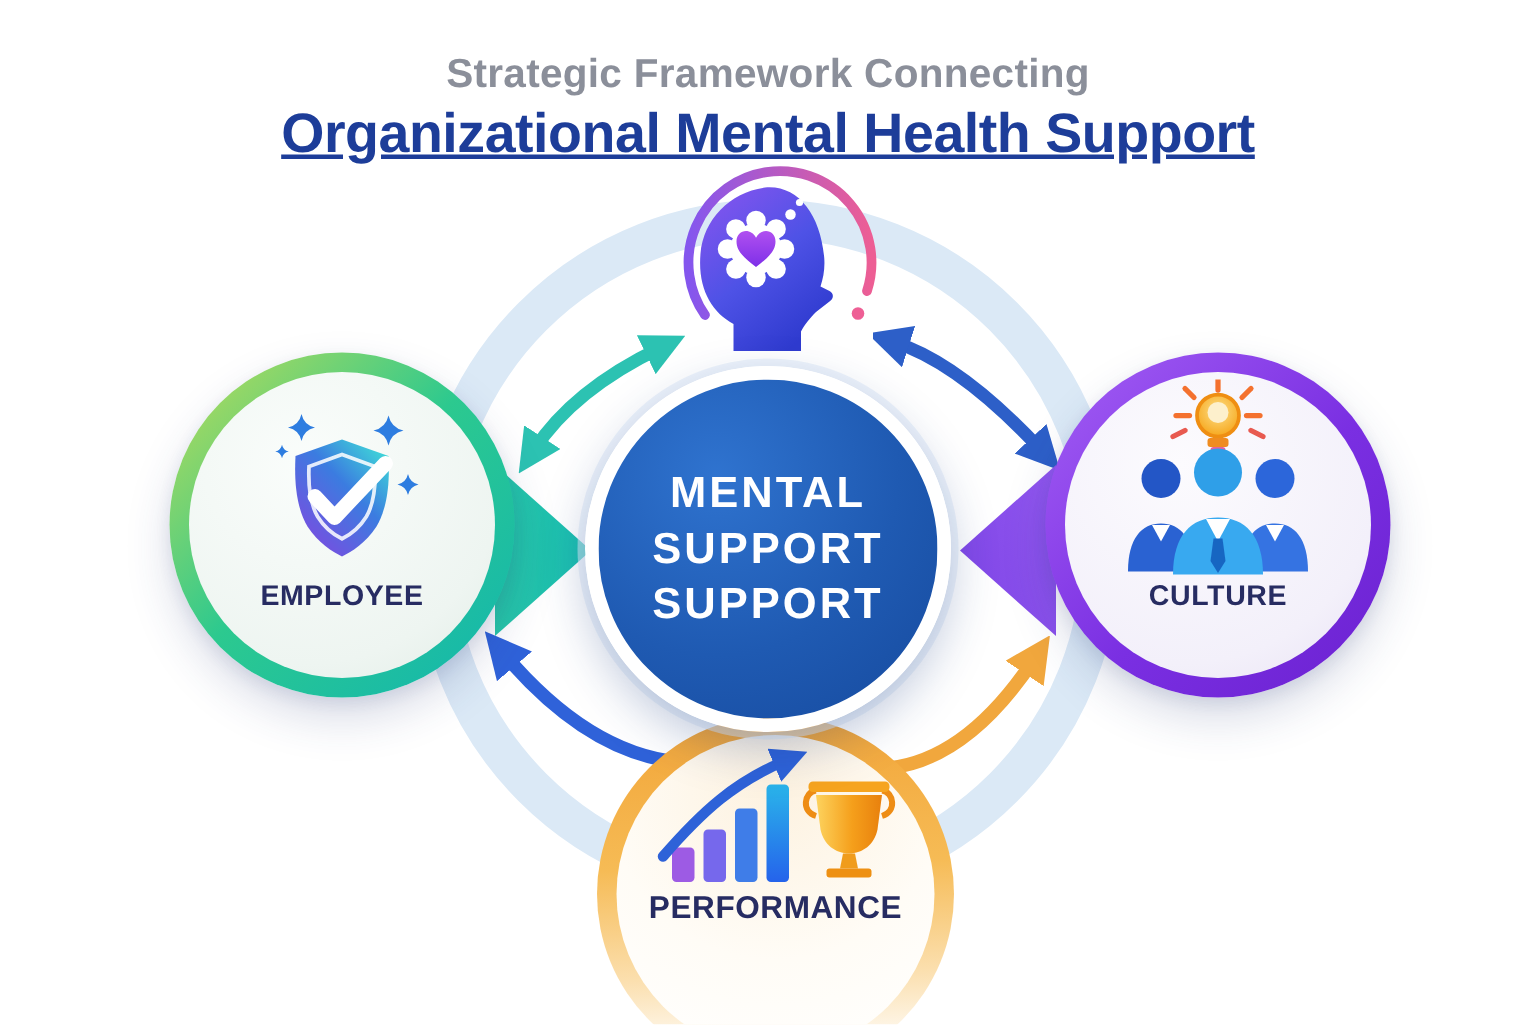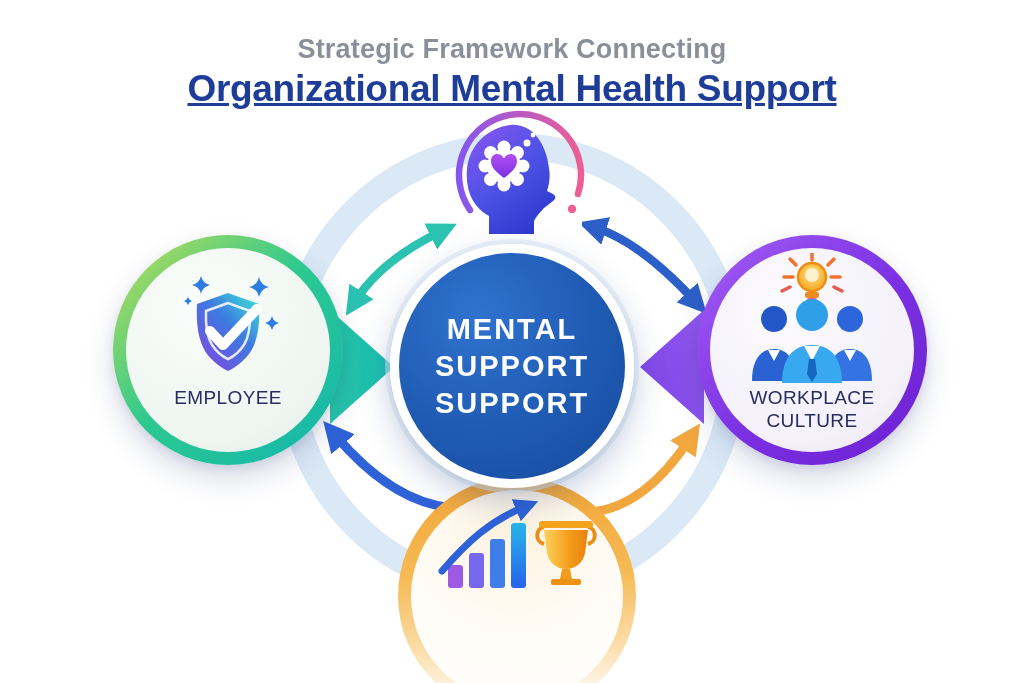"EMPLOYEE" .node-label { font-weight: 400 -> 700 }
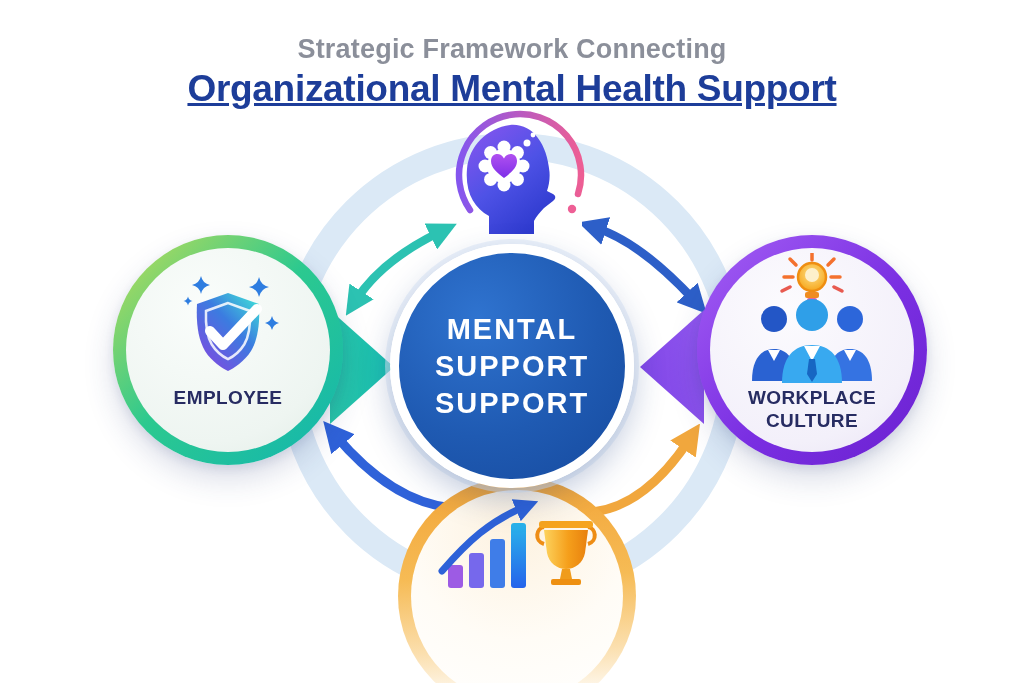"WORKPLACE" div { html: <div>WORKPLACE</div> -> none }
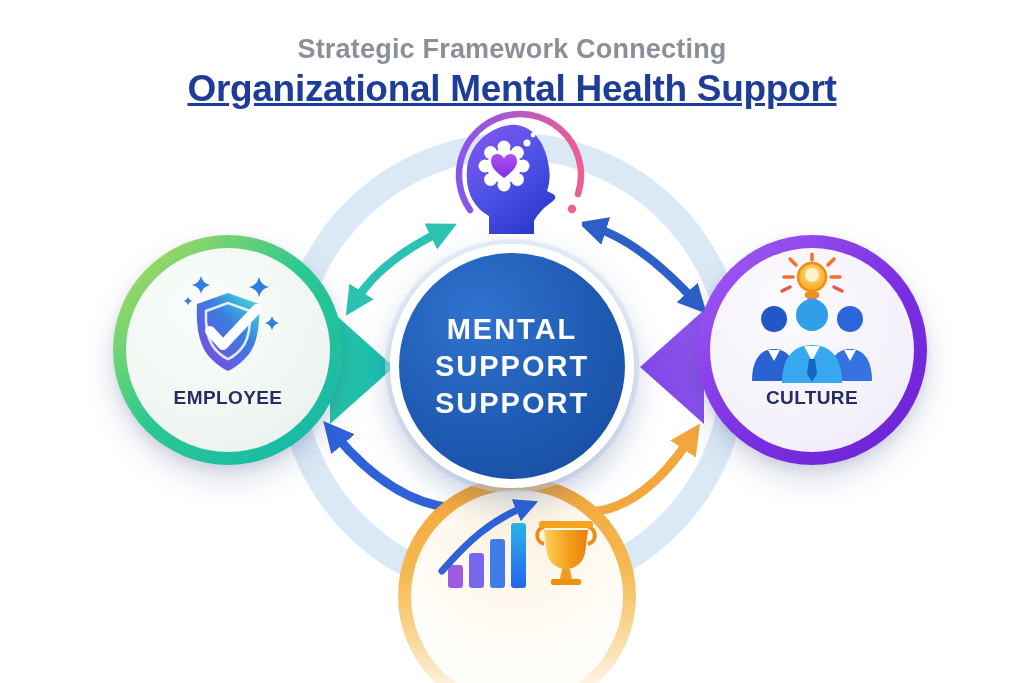"PERFORMANCE" div { html: none -> <div>PERFORMANCE</div> }
